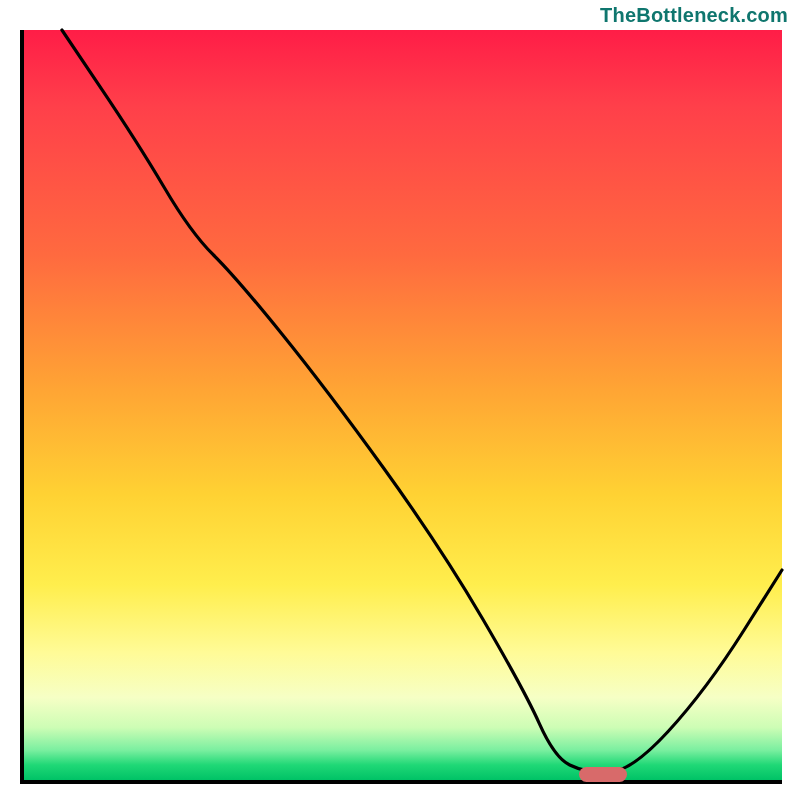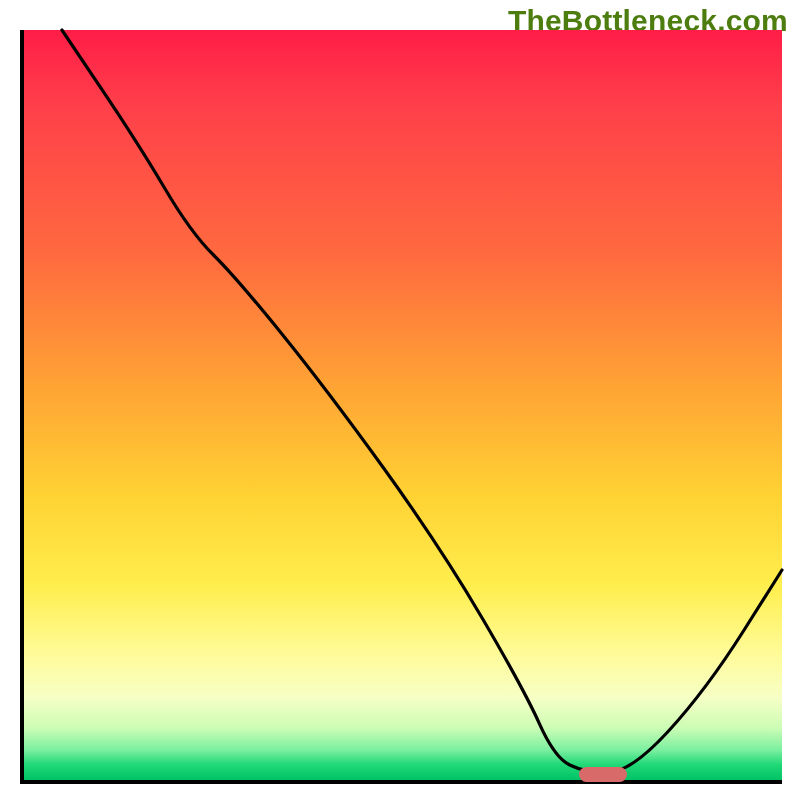"TheBottleneck.com" .watermark { color: #4d7c0f -> #0f766e; font-size: 30px -> 20px }
